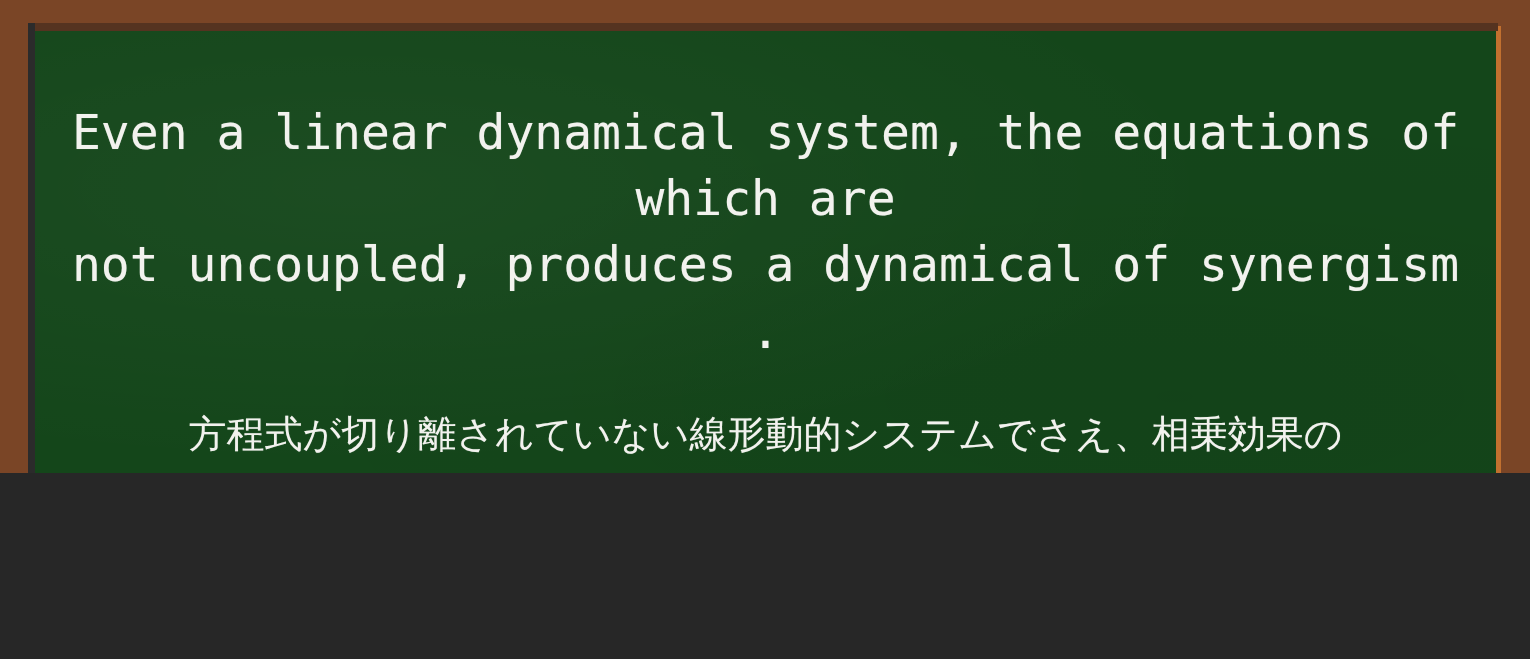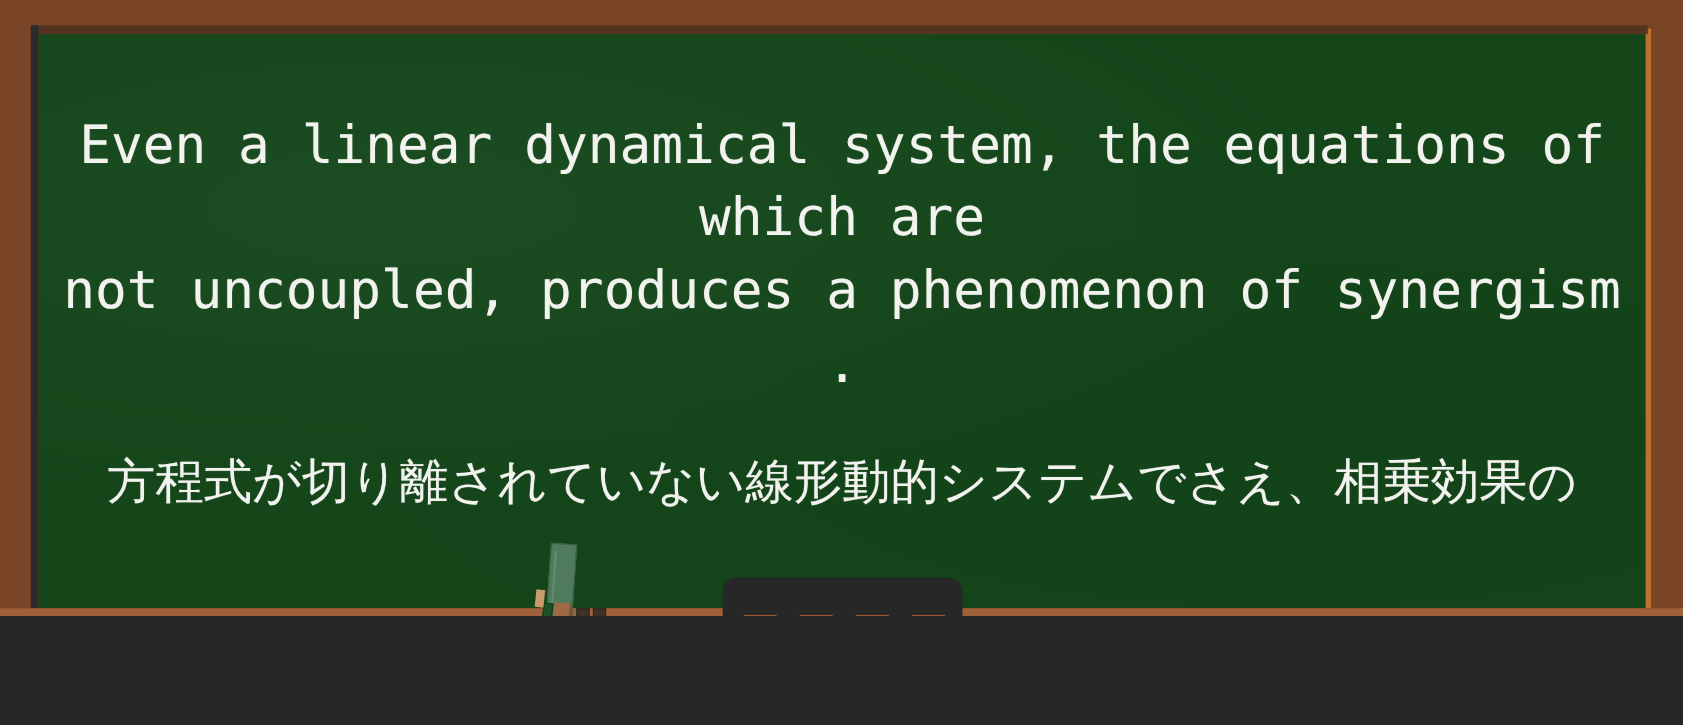"Even a linear dynamical system," #scene { height: 560px -> 473px }
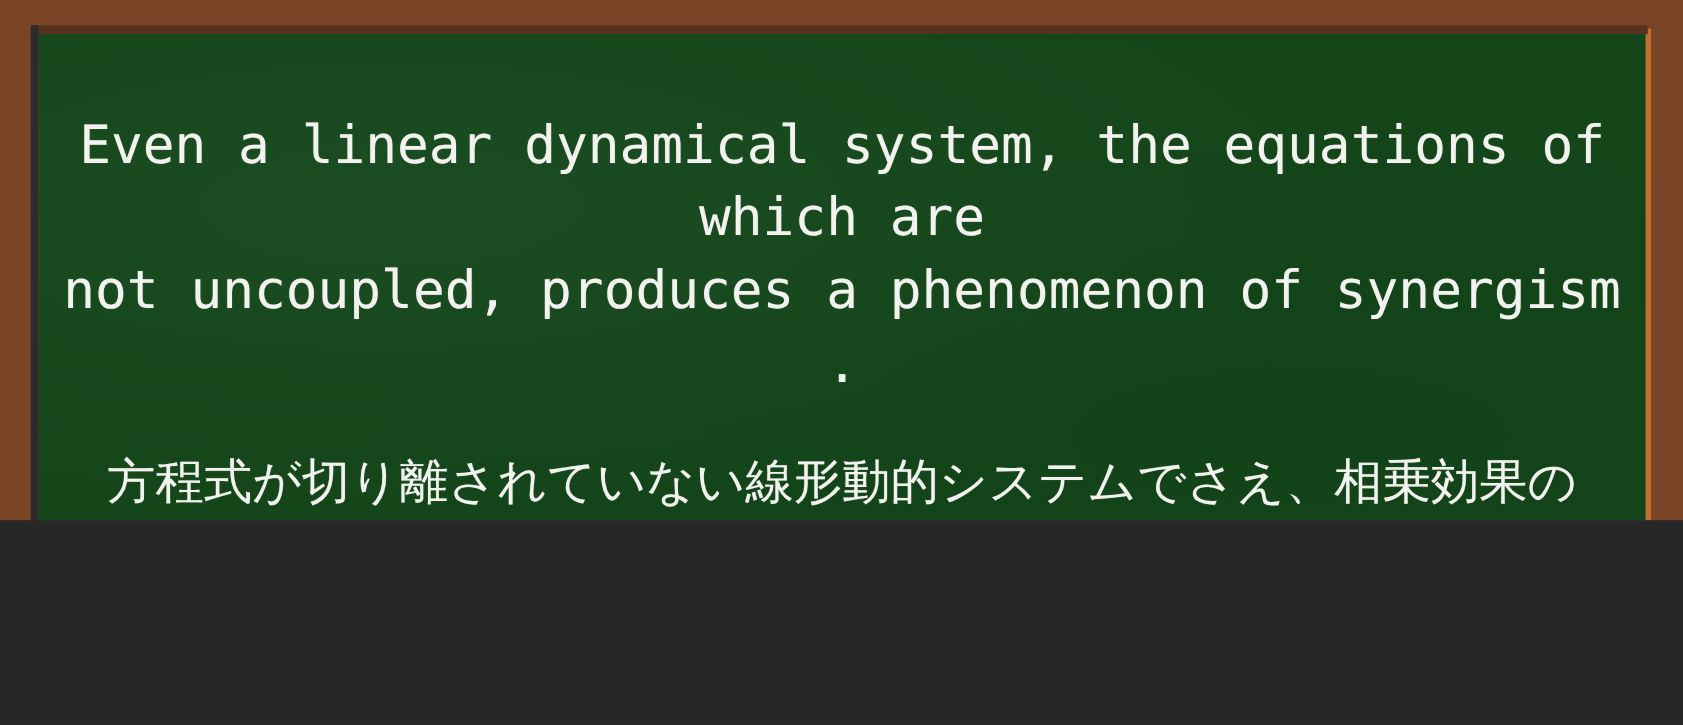"not uncoupled, produces a phenomenon" div.chalk-line { text: phenomenon -> dynamical }
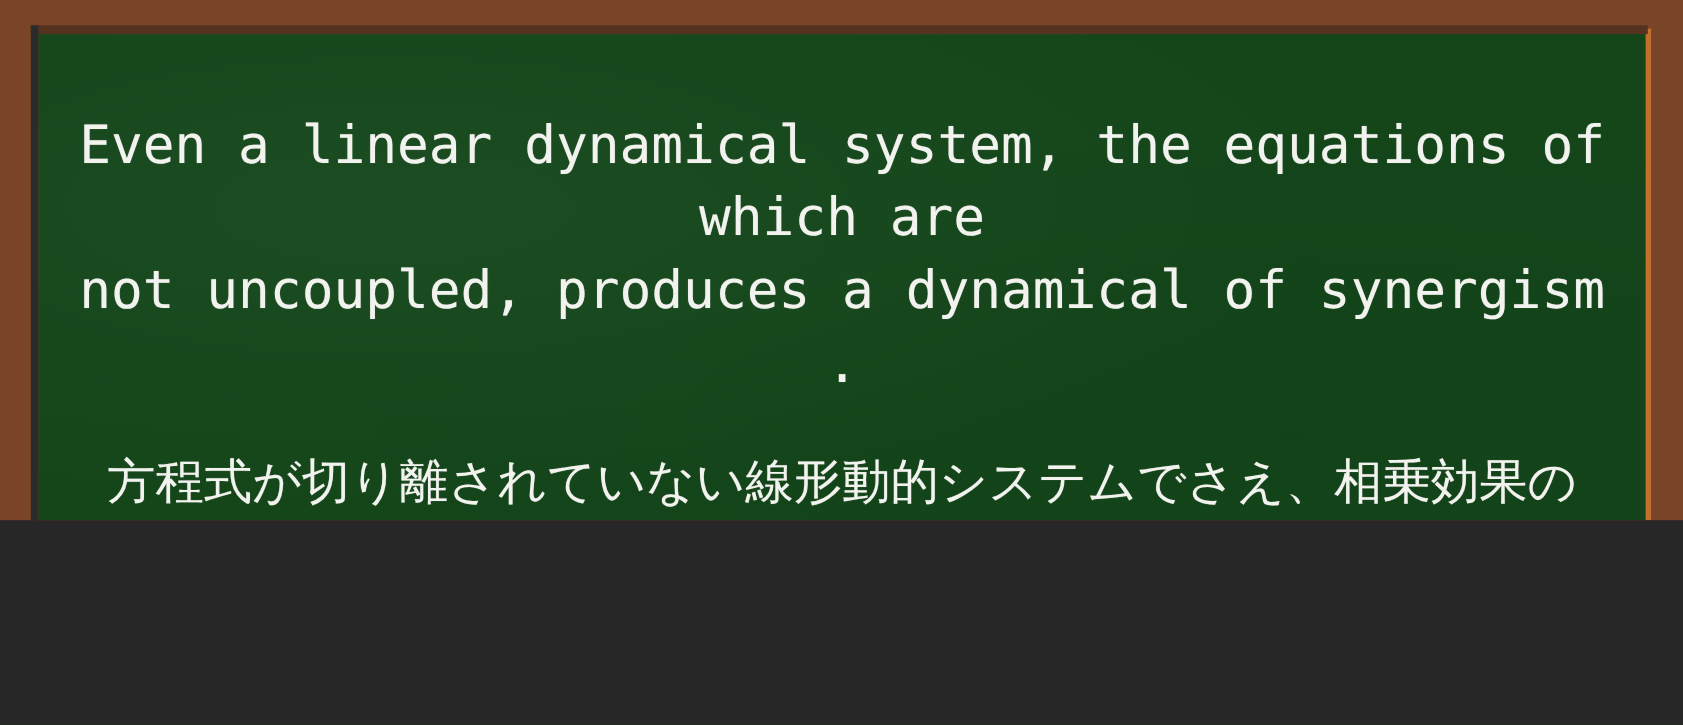"方程式が切り離されていない線形動的システムでさえ、相乗効果の" .chalk-ja { font-size: 44px -> 38px }
